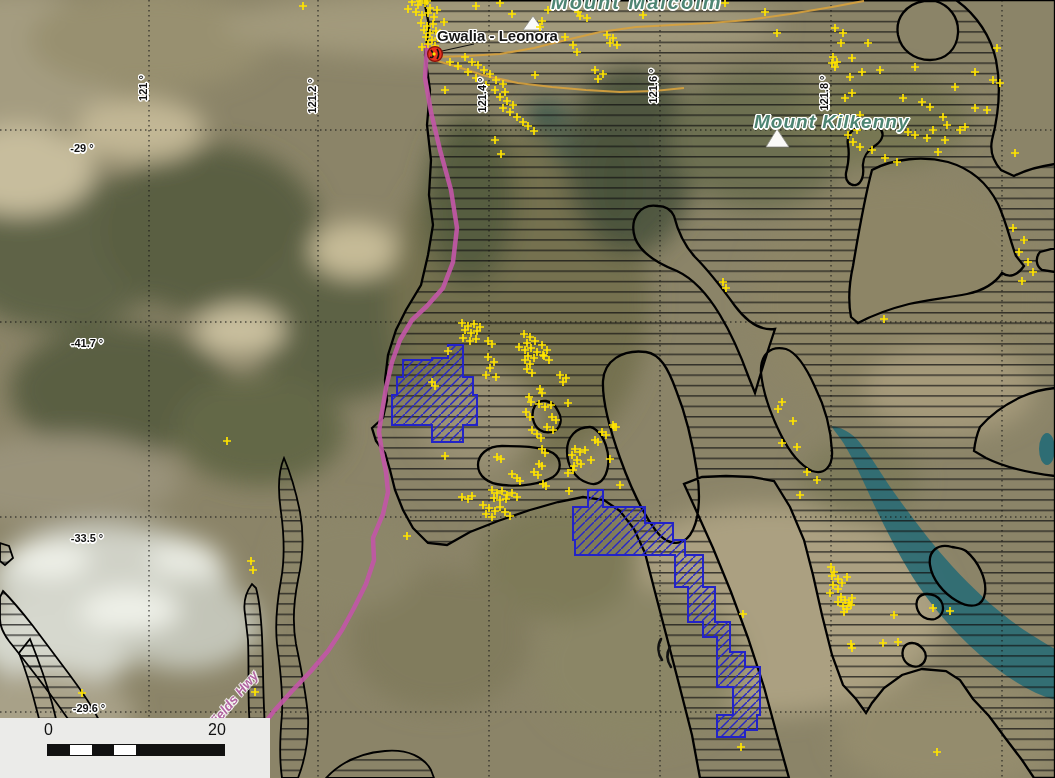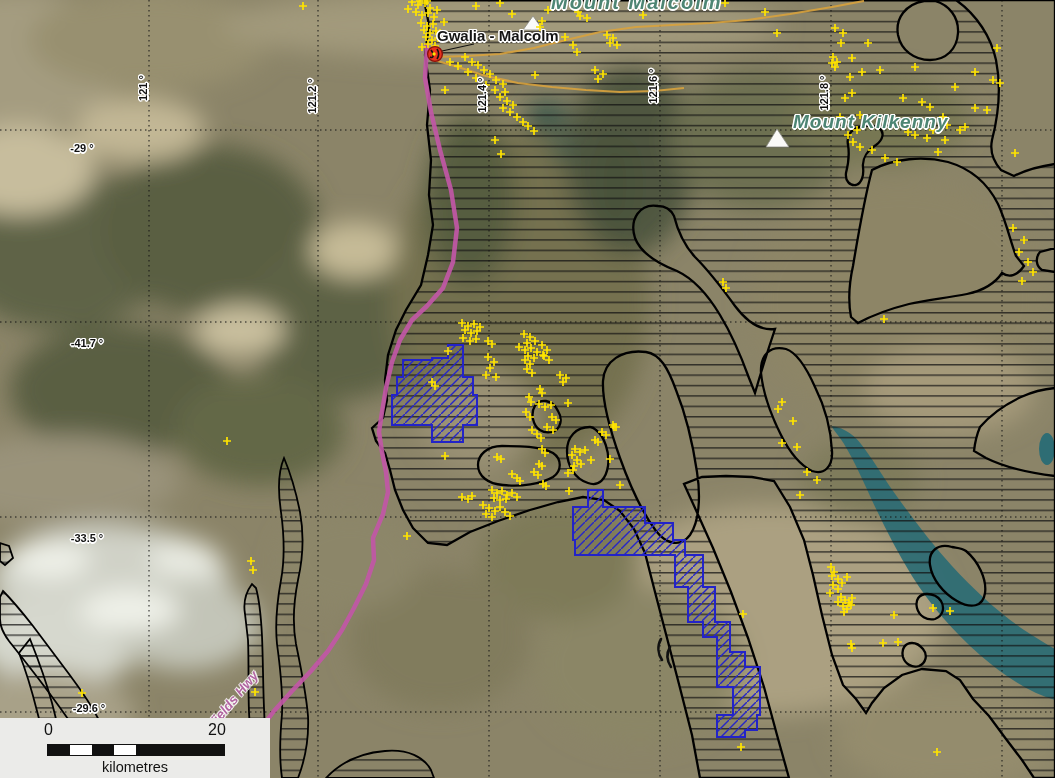"Gwalia - Malcolm" div.place-label { text: Malcolm -> Leonora }
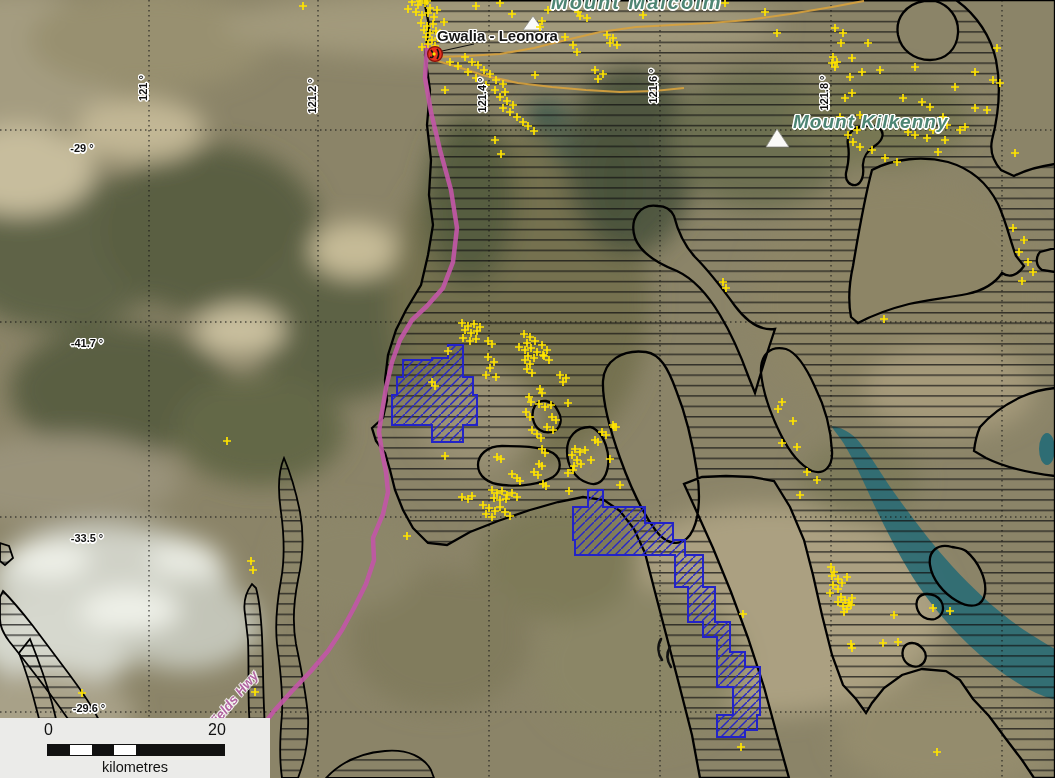"Mount Kilkenny" #lbl-kilkenny { left: 793px -> 754px }
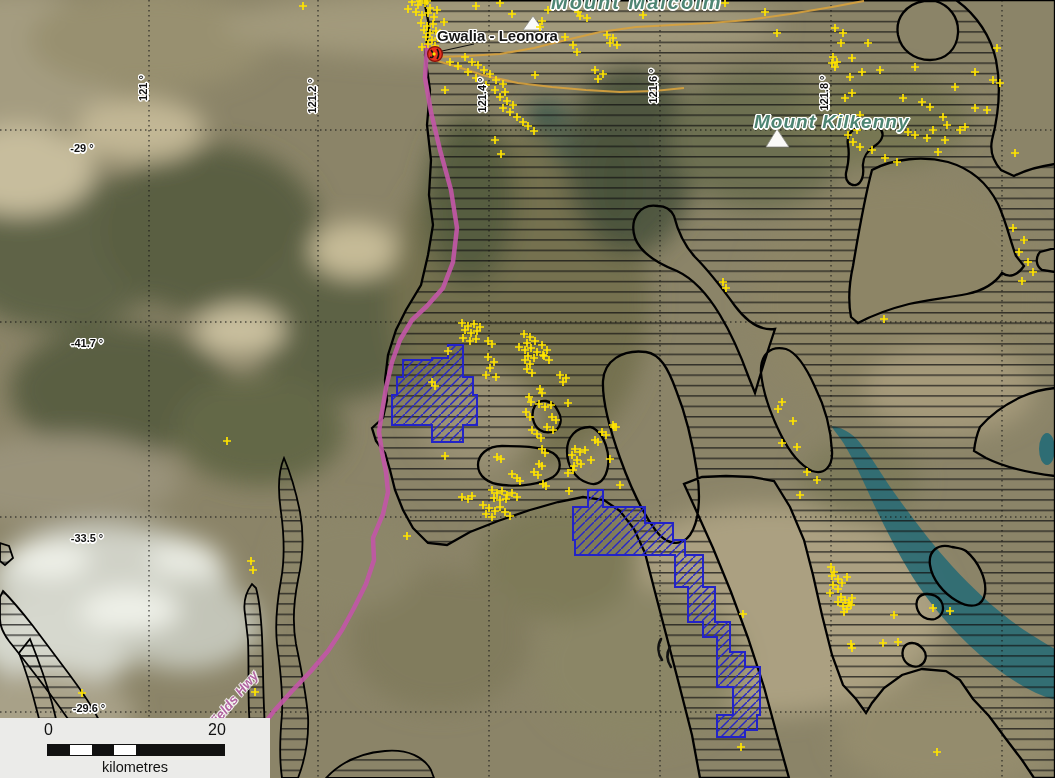"kilometres" div { html: <div>kilometres</div> -> none }
